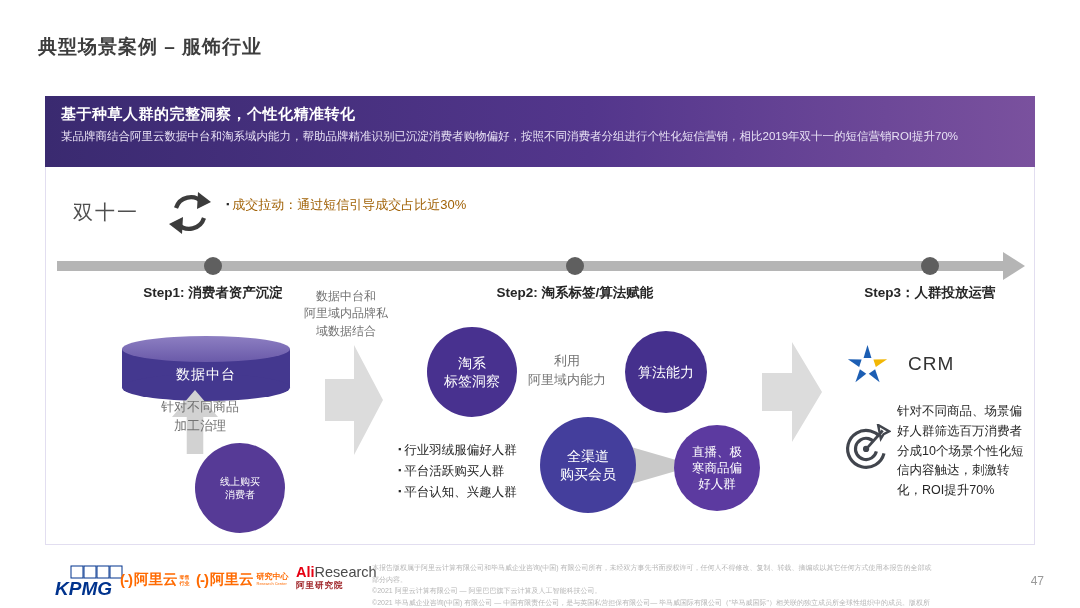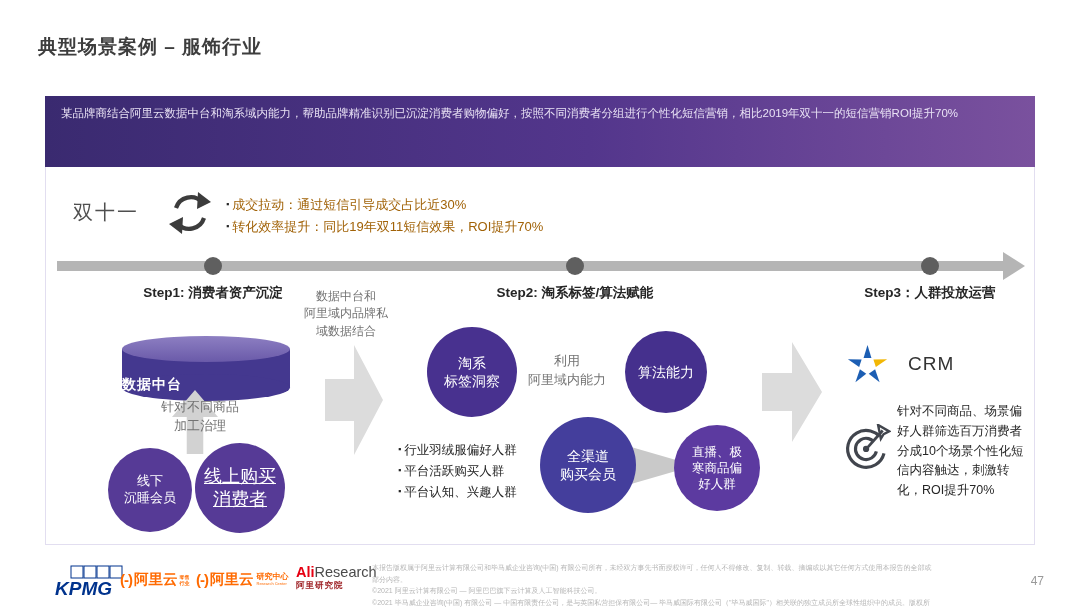"基于种草人群的完整洞察，个性化精准转化" div.banner-title { html: none -> <div>基于种草人群的完整洞察，个性化精准转化</div> }
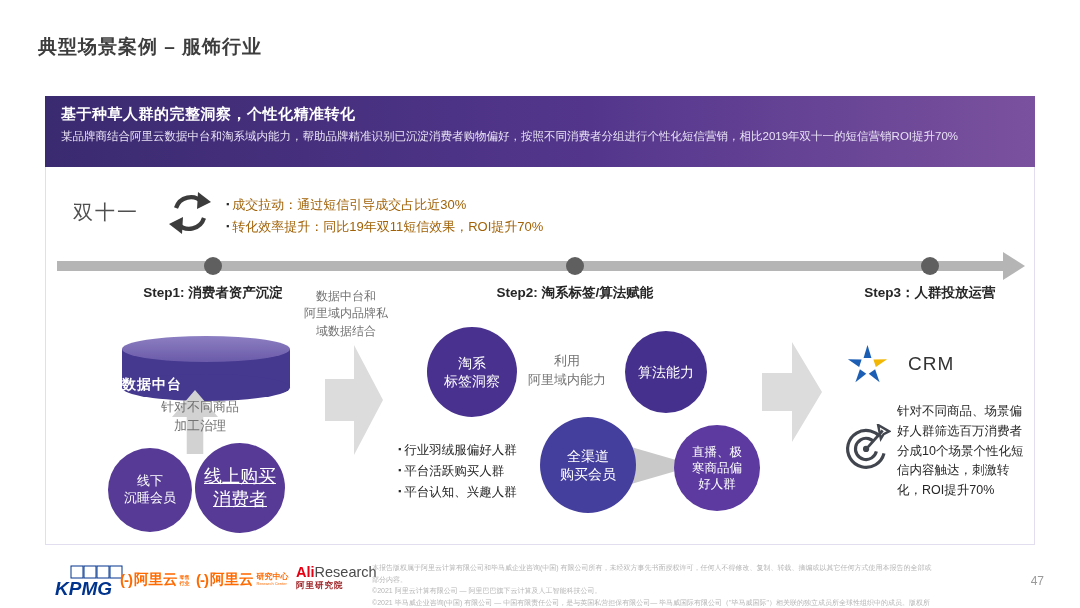"转化效率提升：同比19年双11短信效果，ROI提升70%" div.b-row { html: <div>转化效率提升：同比19年双11短信效果，ROI提升70%</div> -> none }
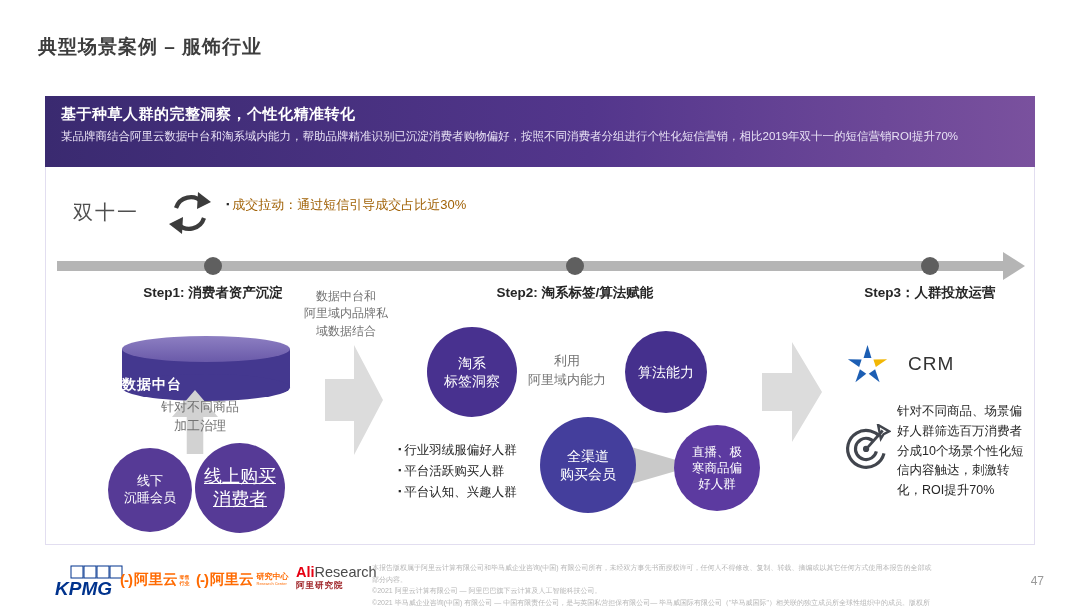"数据中台" .cyl-label { font-weight: bold -> none; text-align: left -> center; top: 40px -> 30px }
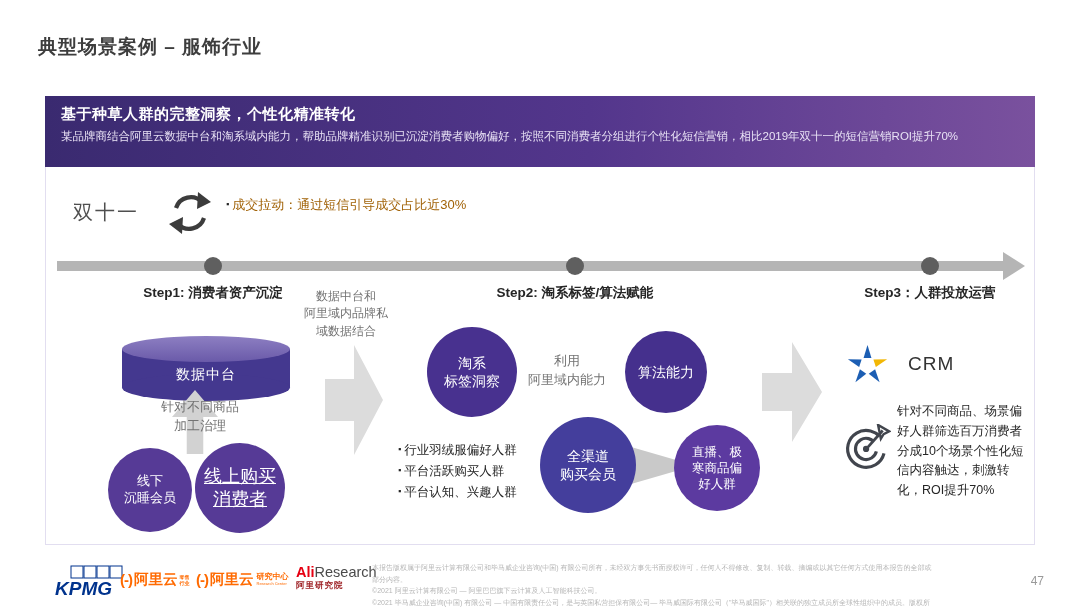"线下" div.pcircle { html: <div>线下 沉睡会员</div> -> none }
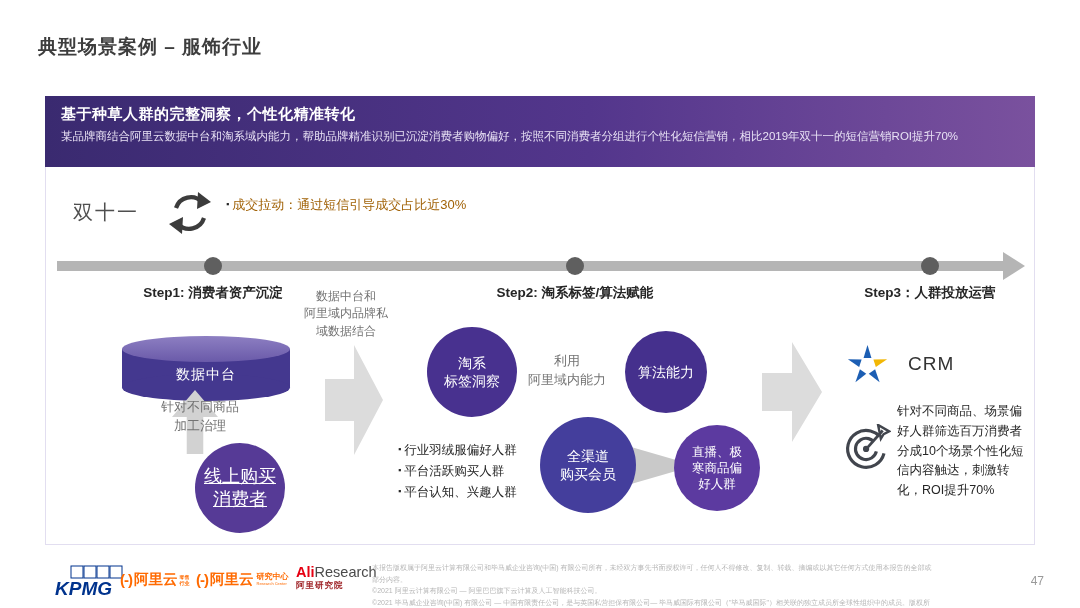"线上购买" .c-online { font-size: 18px -> 10px; text-decoration: underline -> none }
